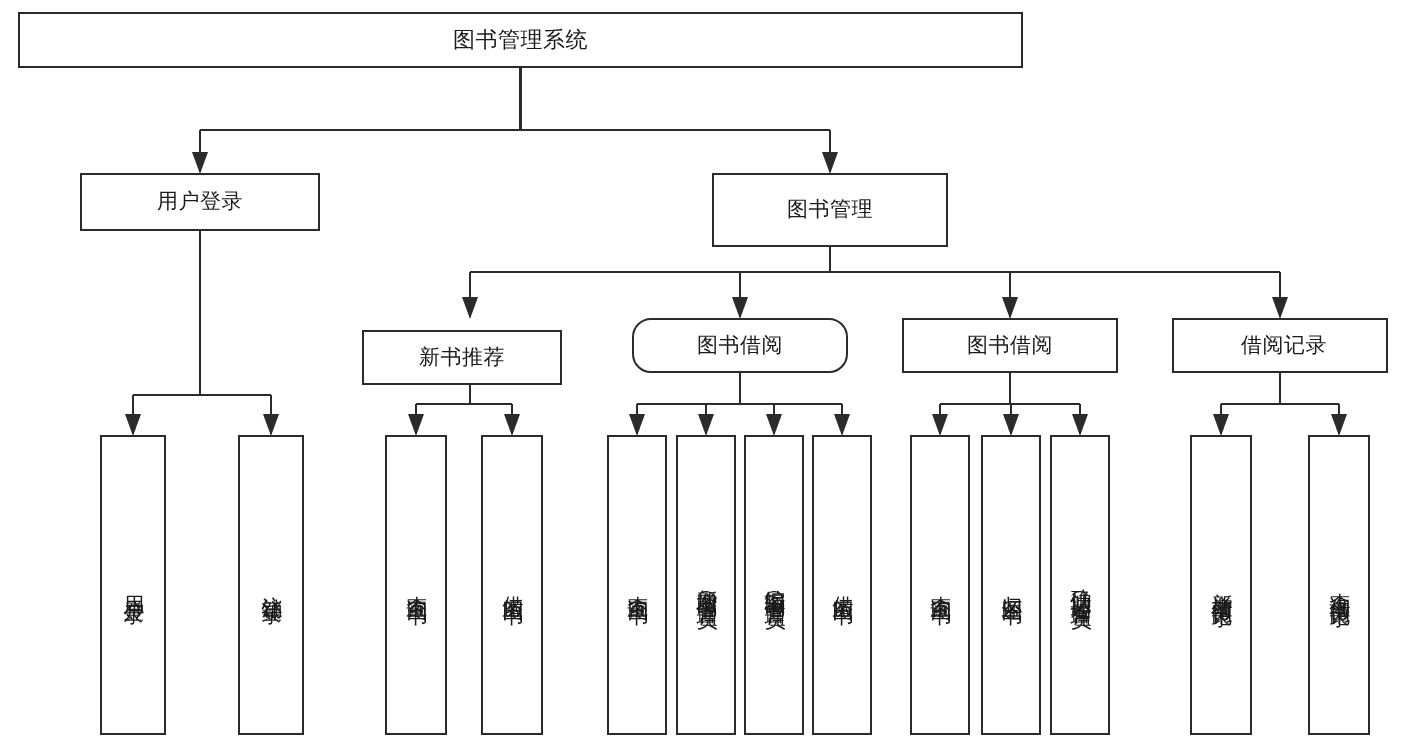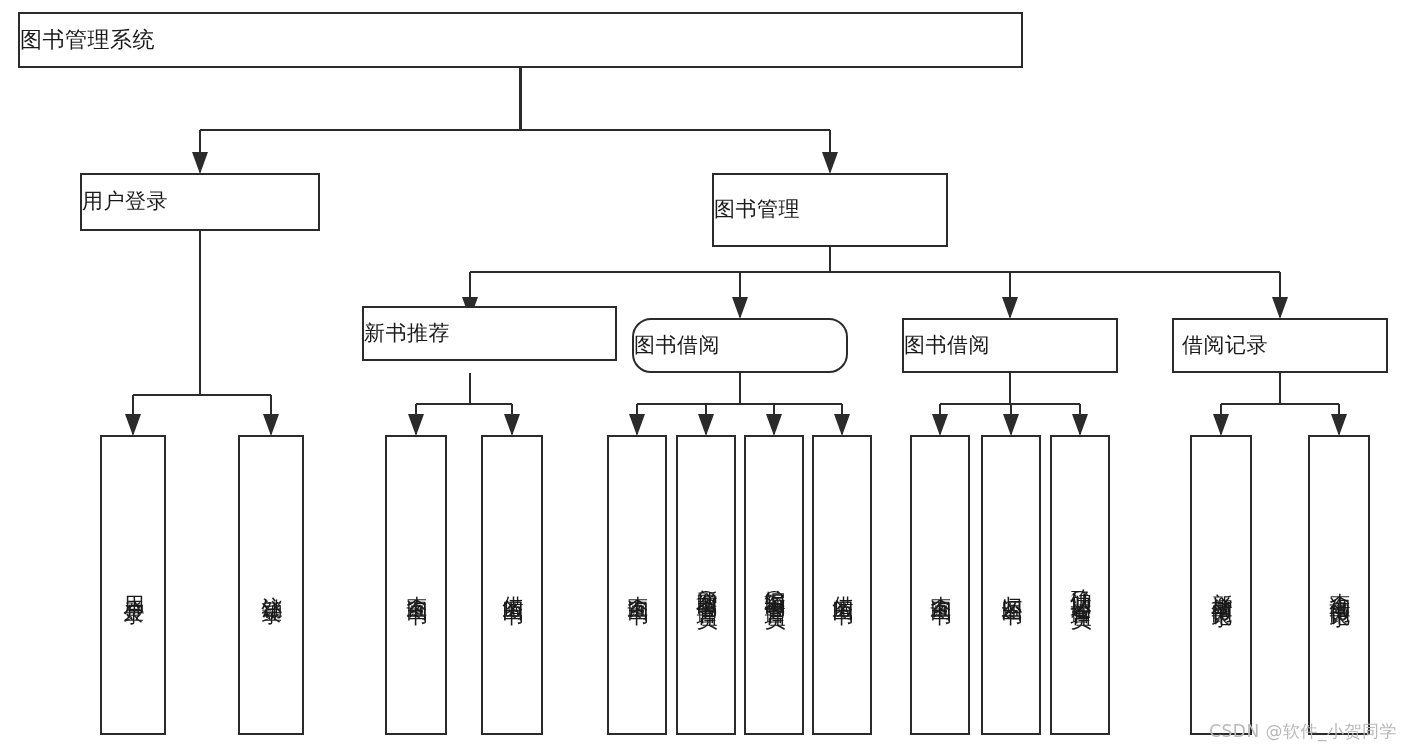"图书管理系统" .node { justify-content: none -> center }
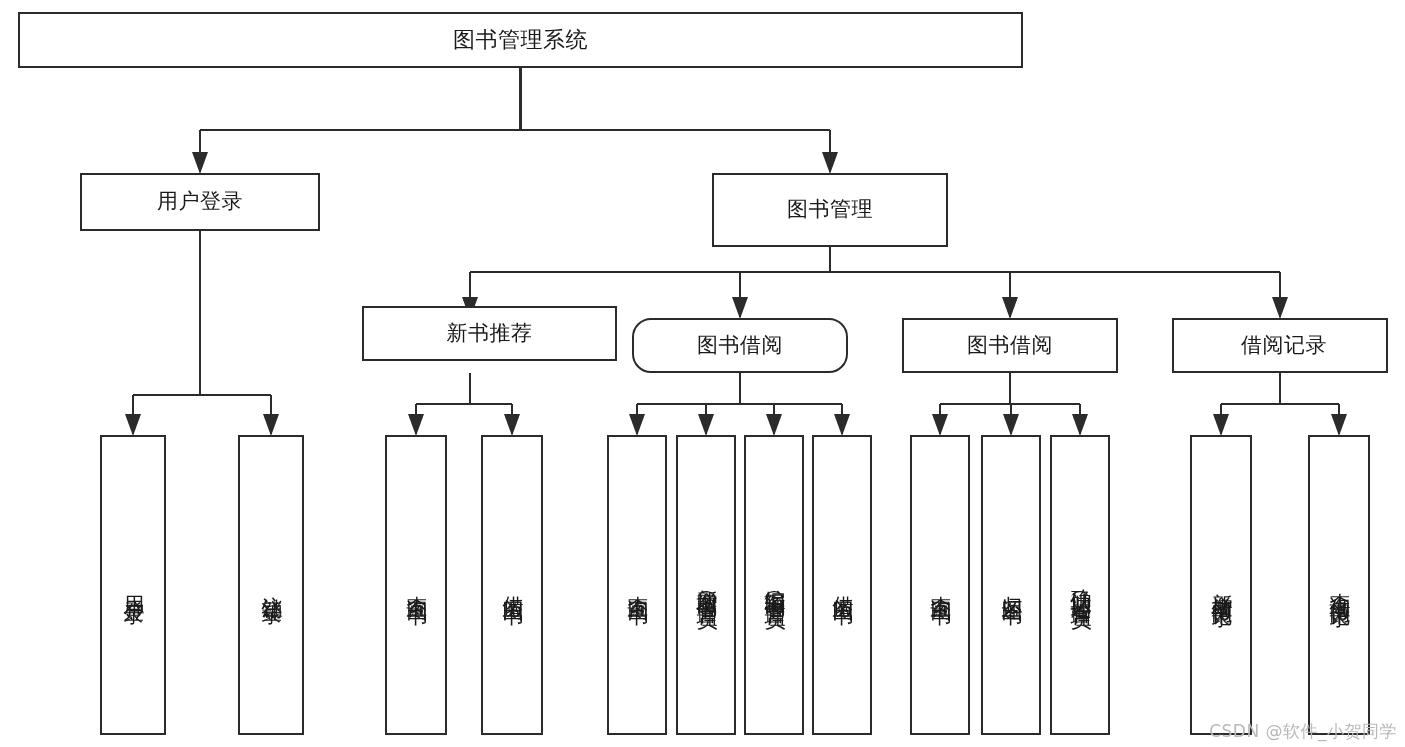"新书推荐" div.node { top: 306px -> 330px; width: 255px -> 200px }
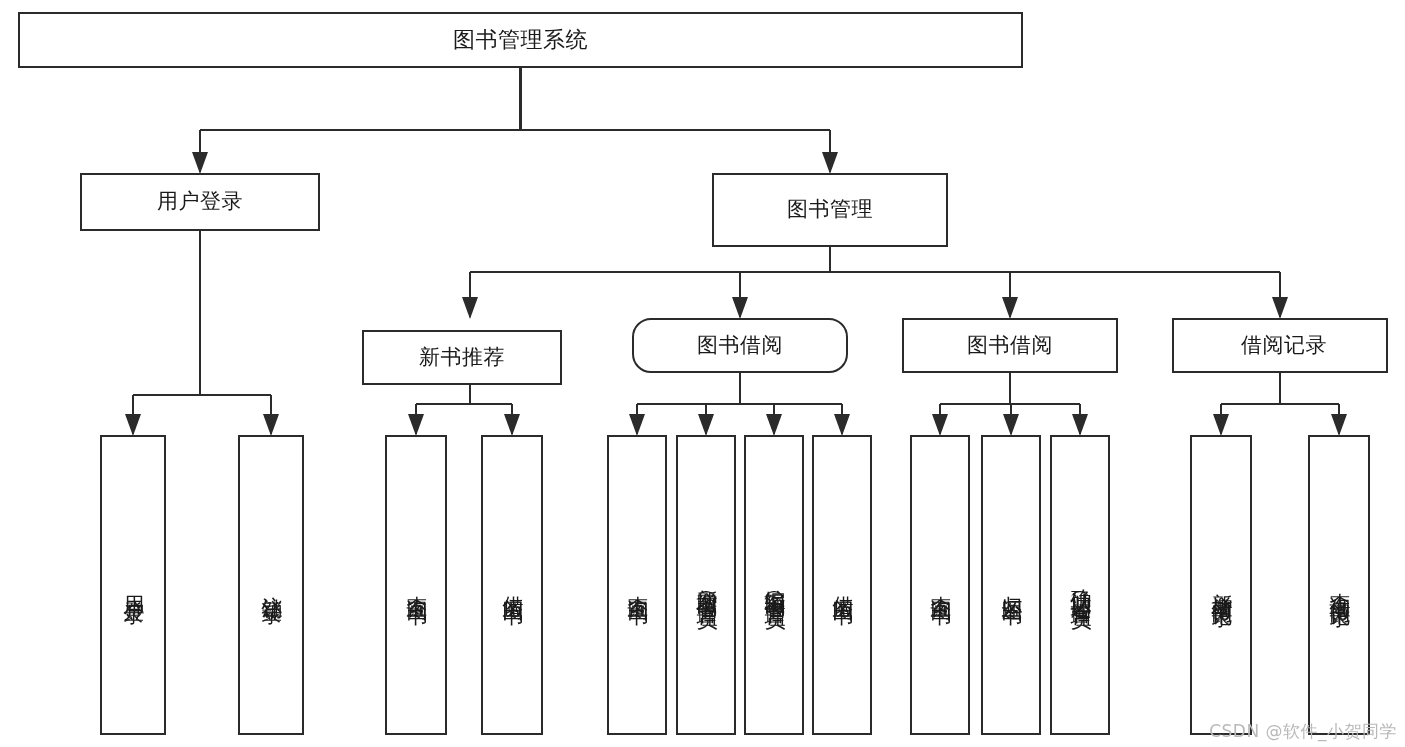"CSDN @软件_小贺同学" div.watermark { html: <div>CSDN @软件_小贺同学</div> -> none }
